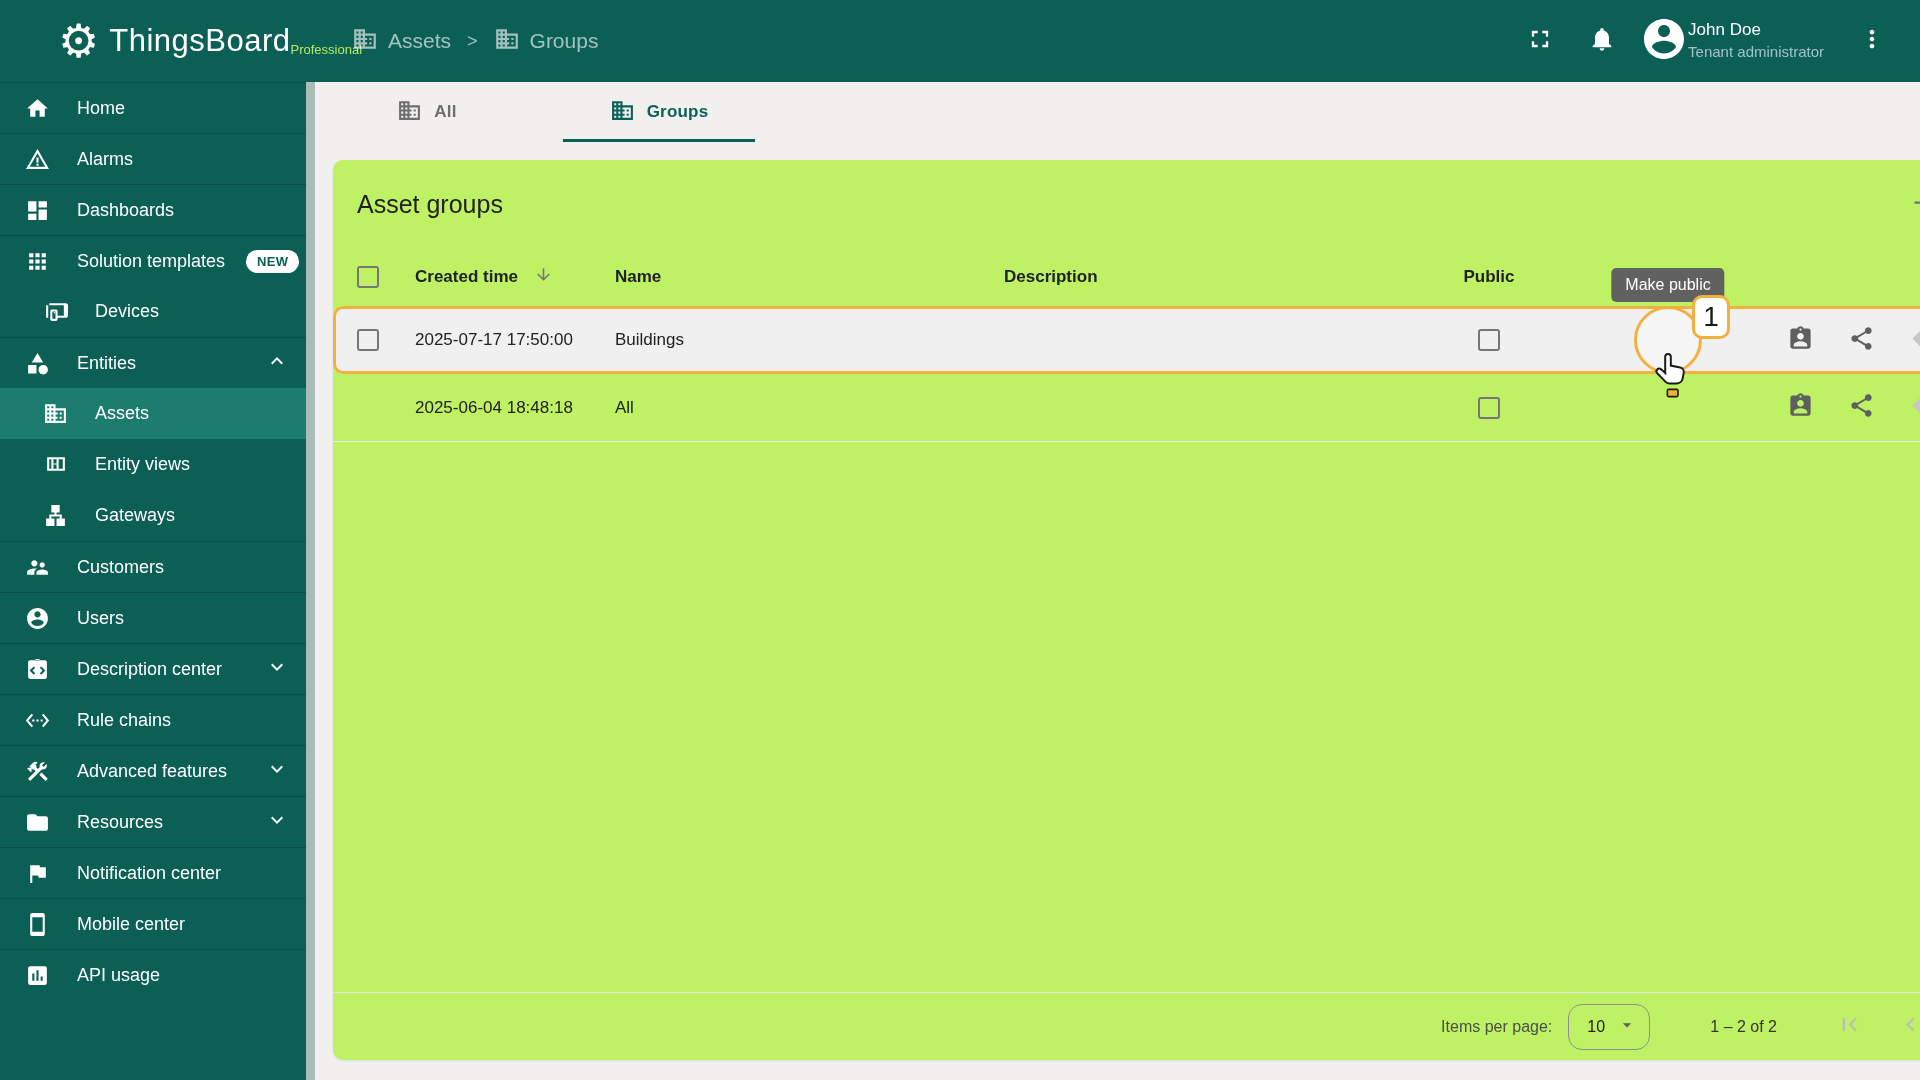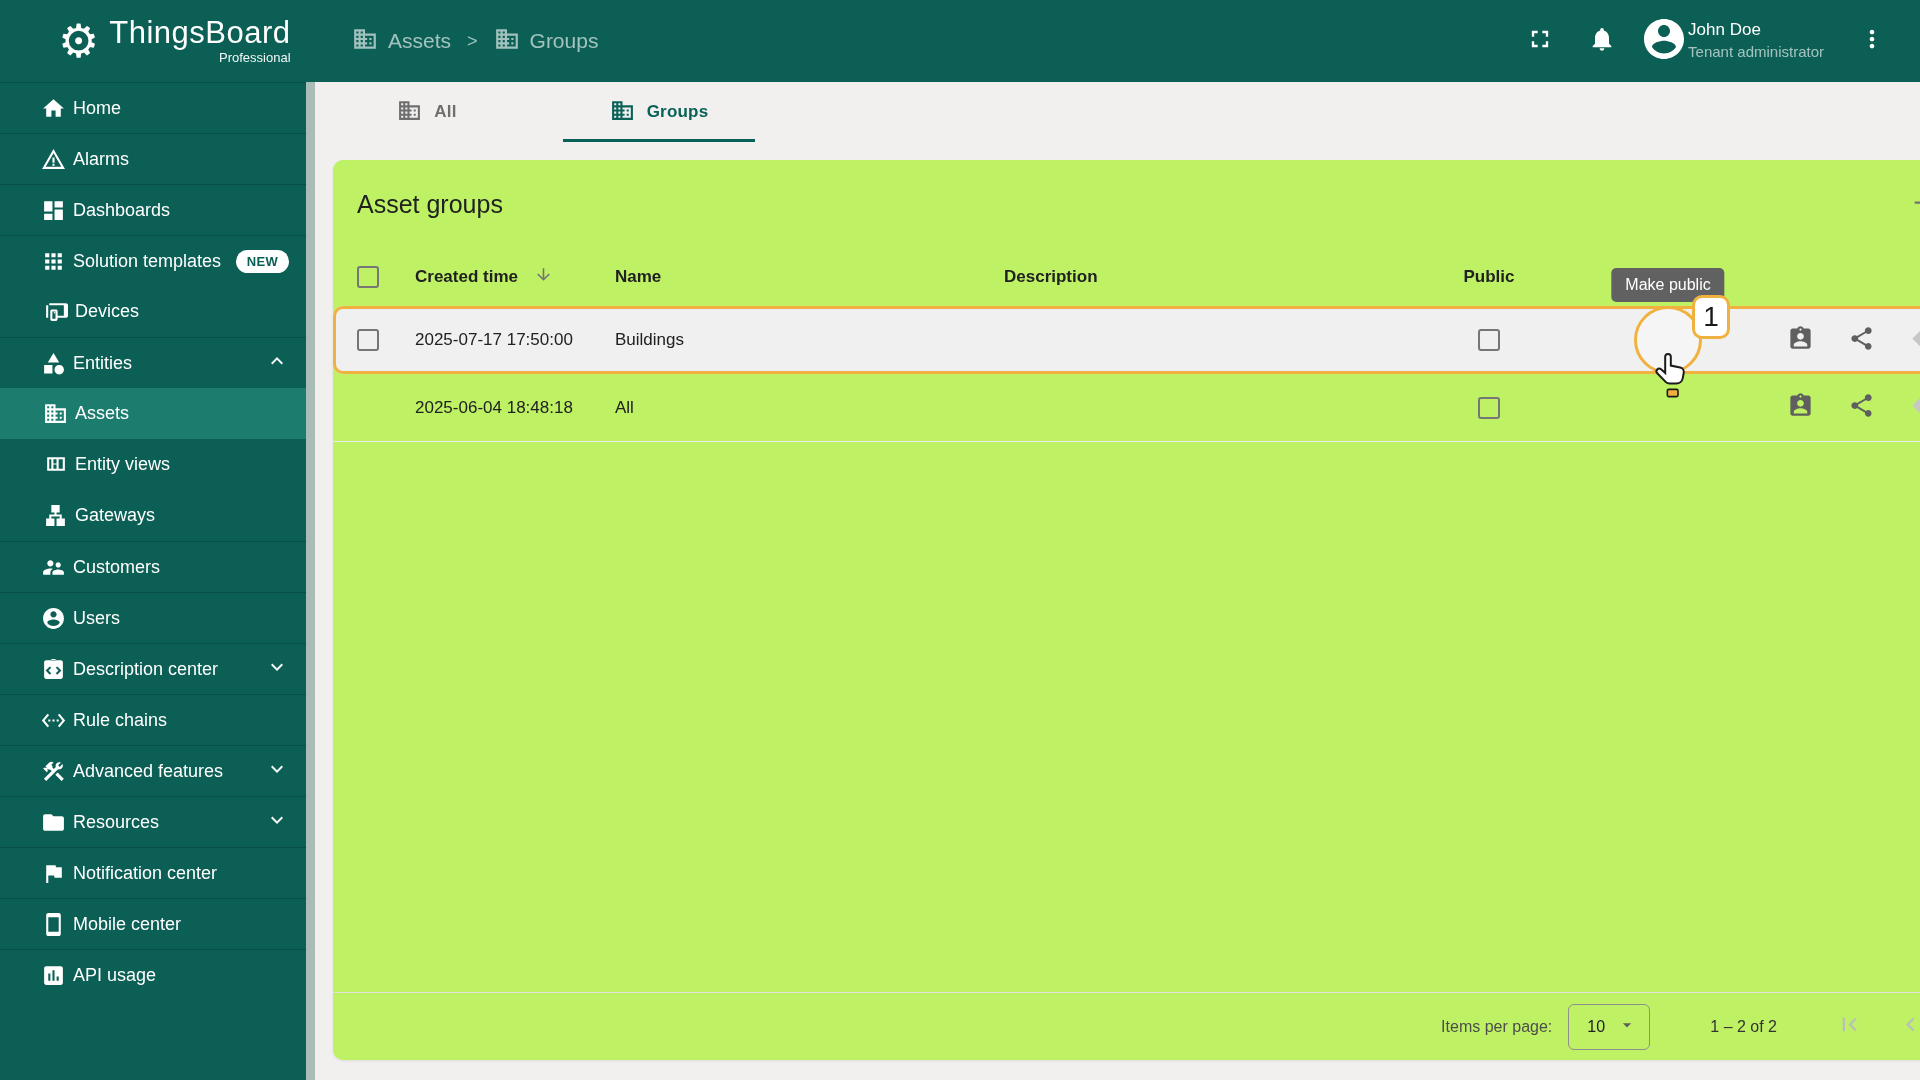"ThingsBoard" .logo-text { flex-direction: column -> row }
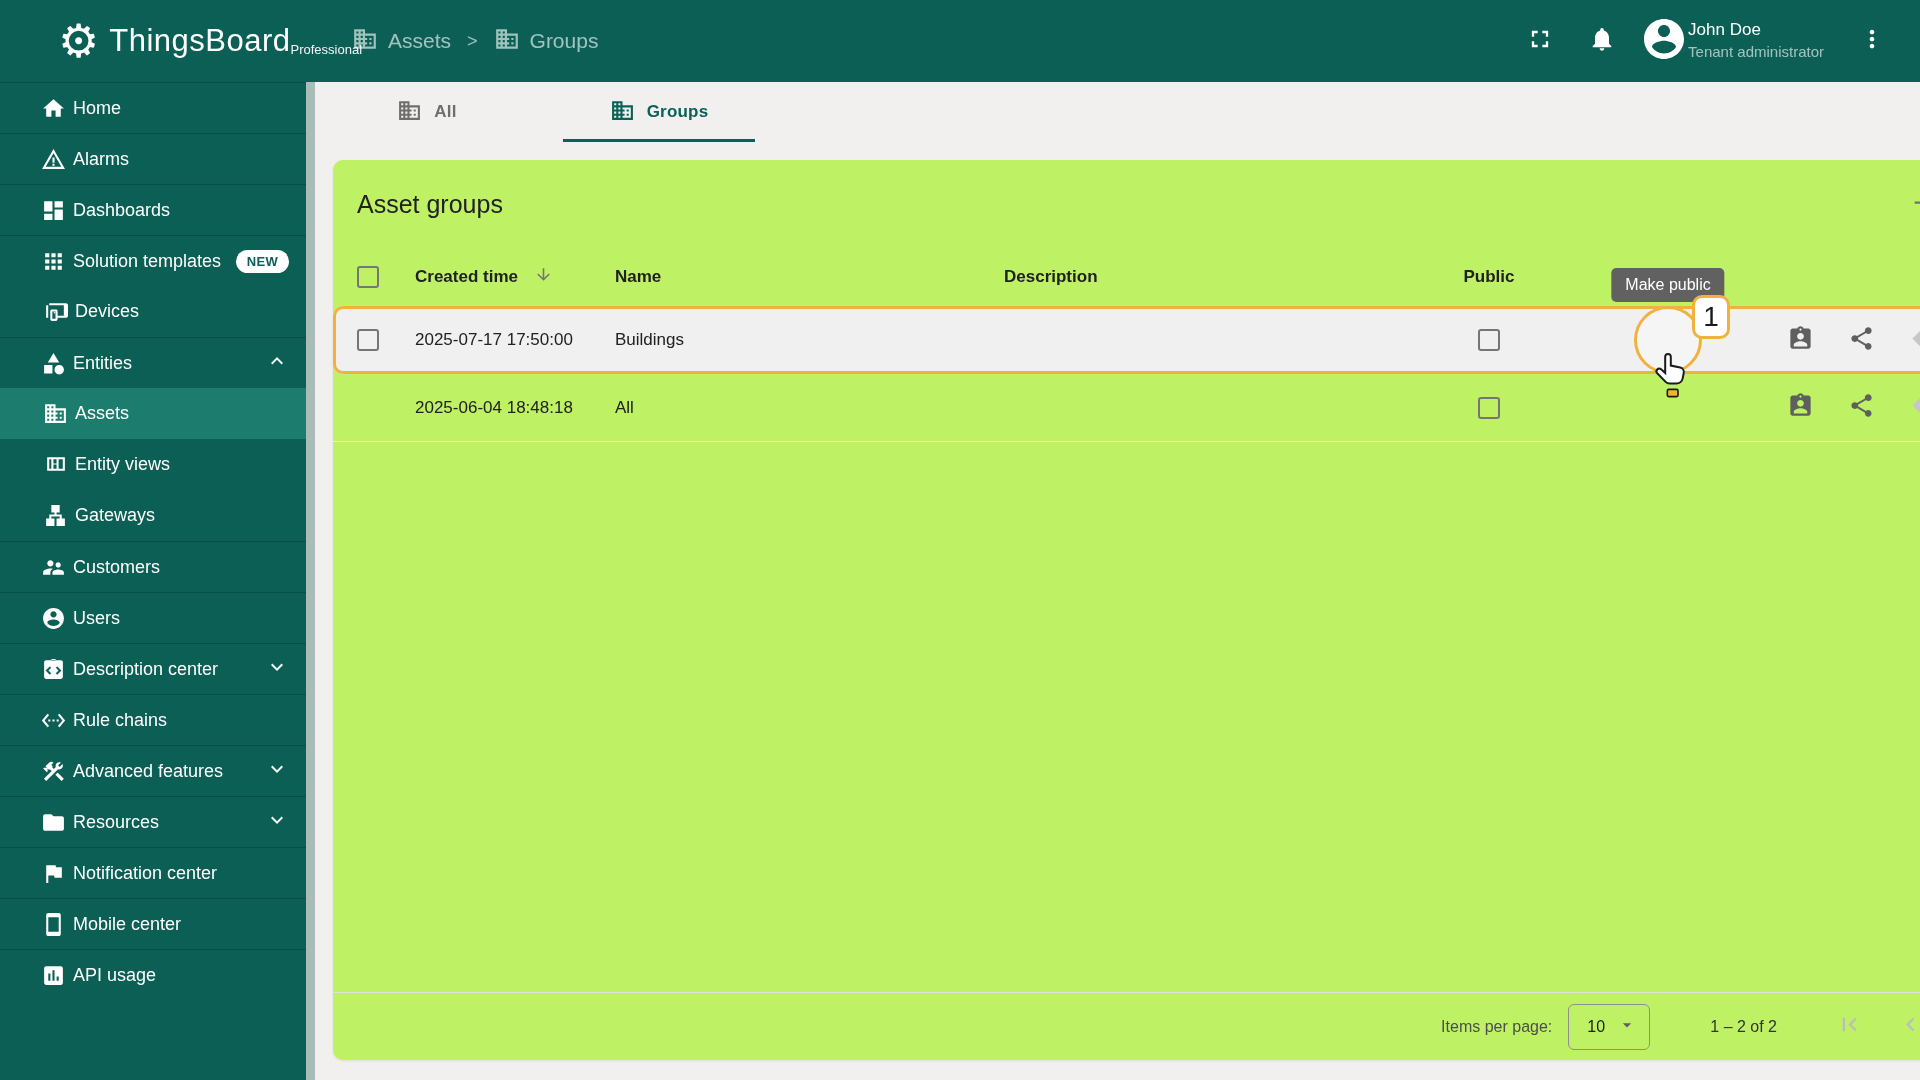"Professional" .logo-sub { color: #ffffff -> #bef264 }
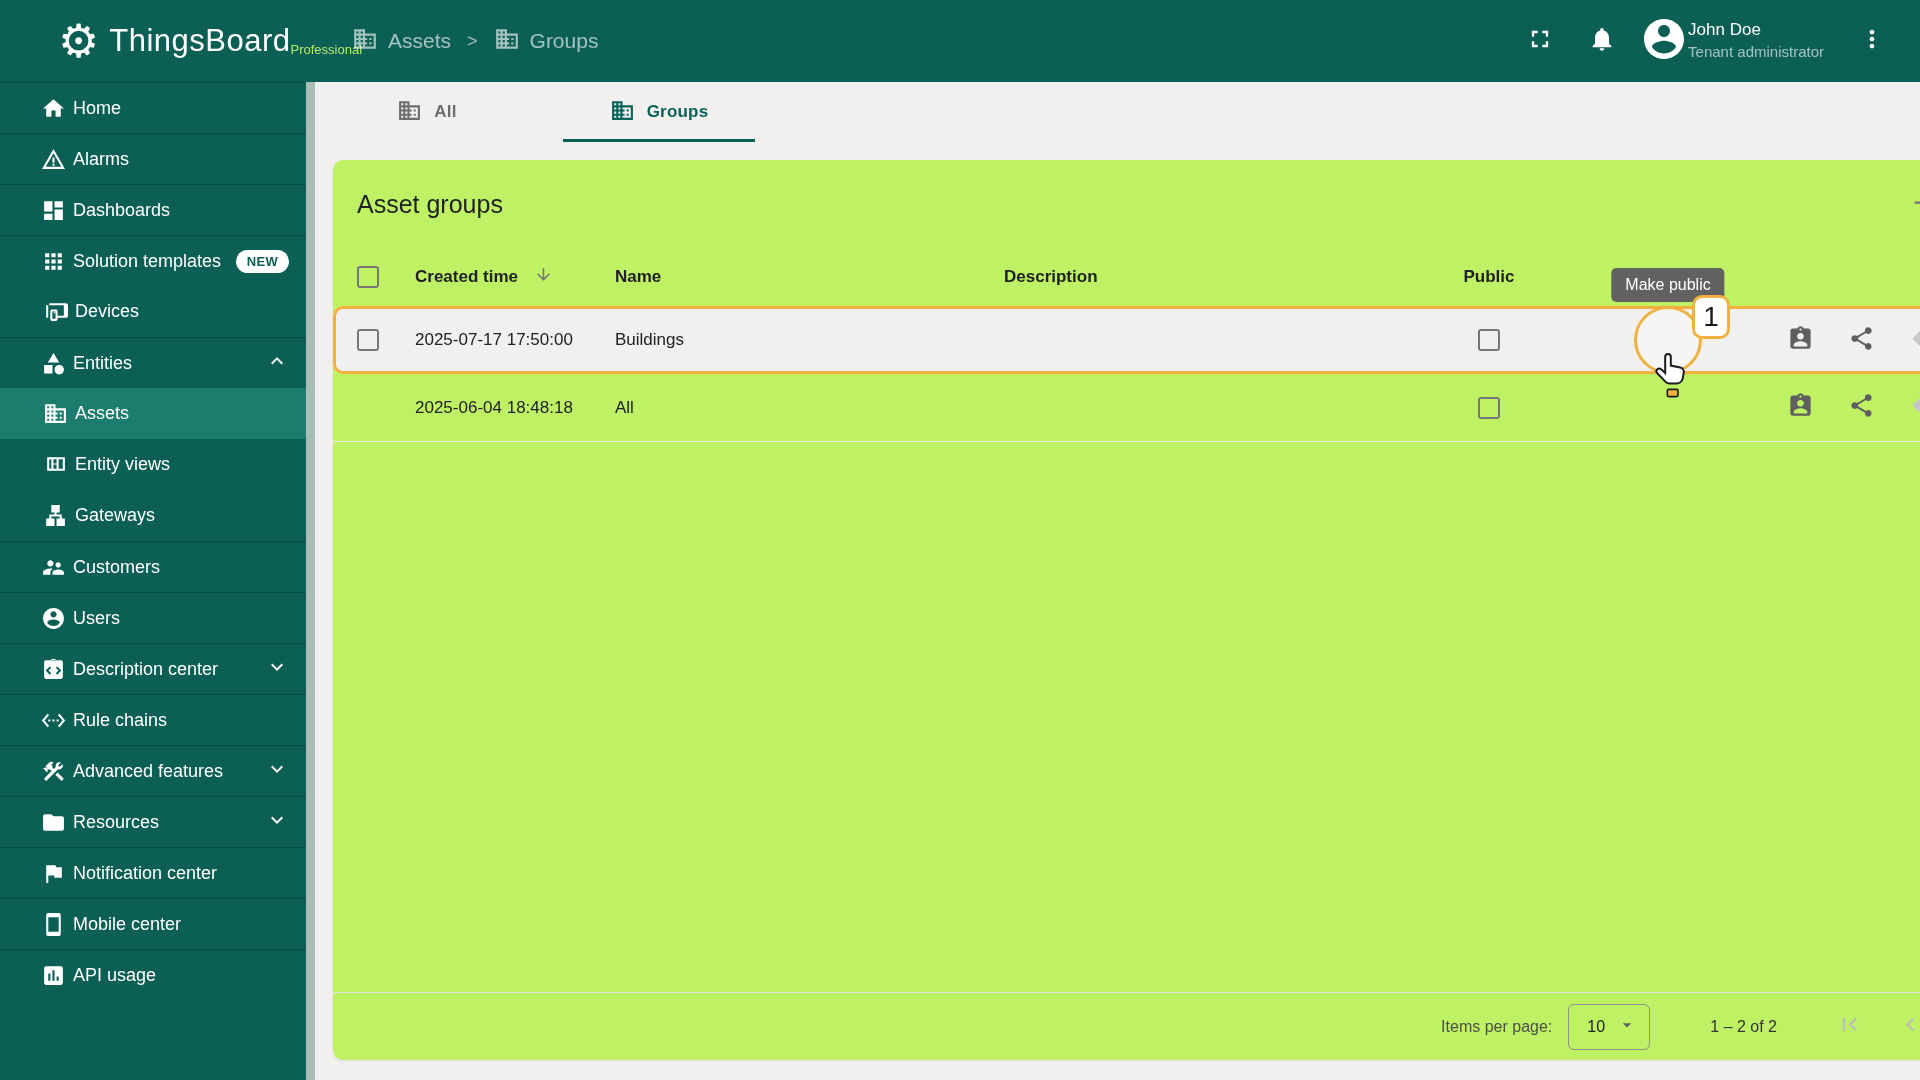"Home" .sb-item { gap: 1px -> 21px; padding: 0 26px 0 40px -> 0 26px 0 24px }
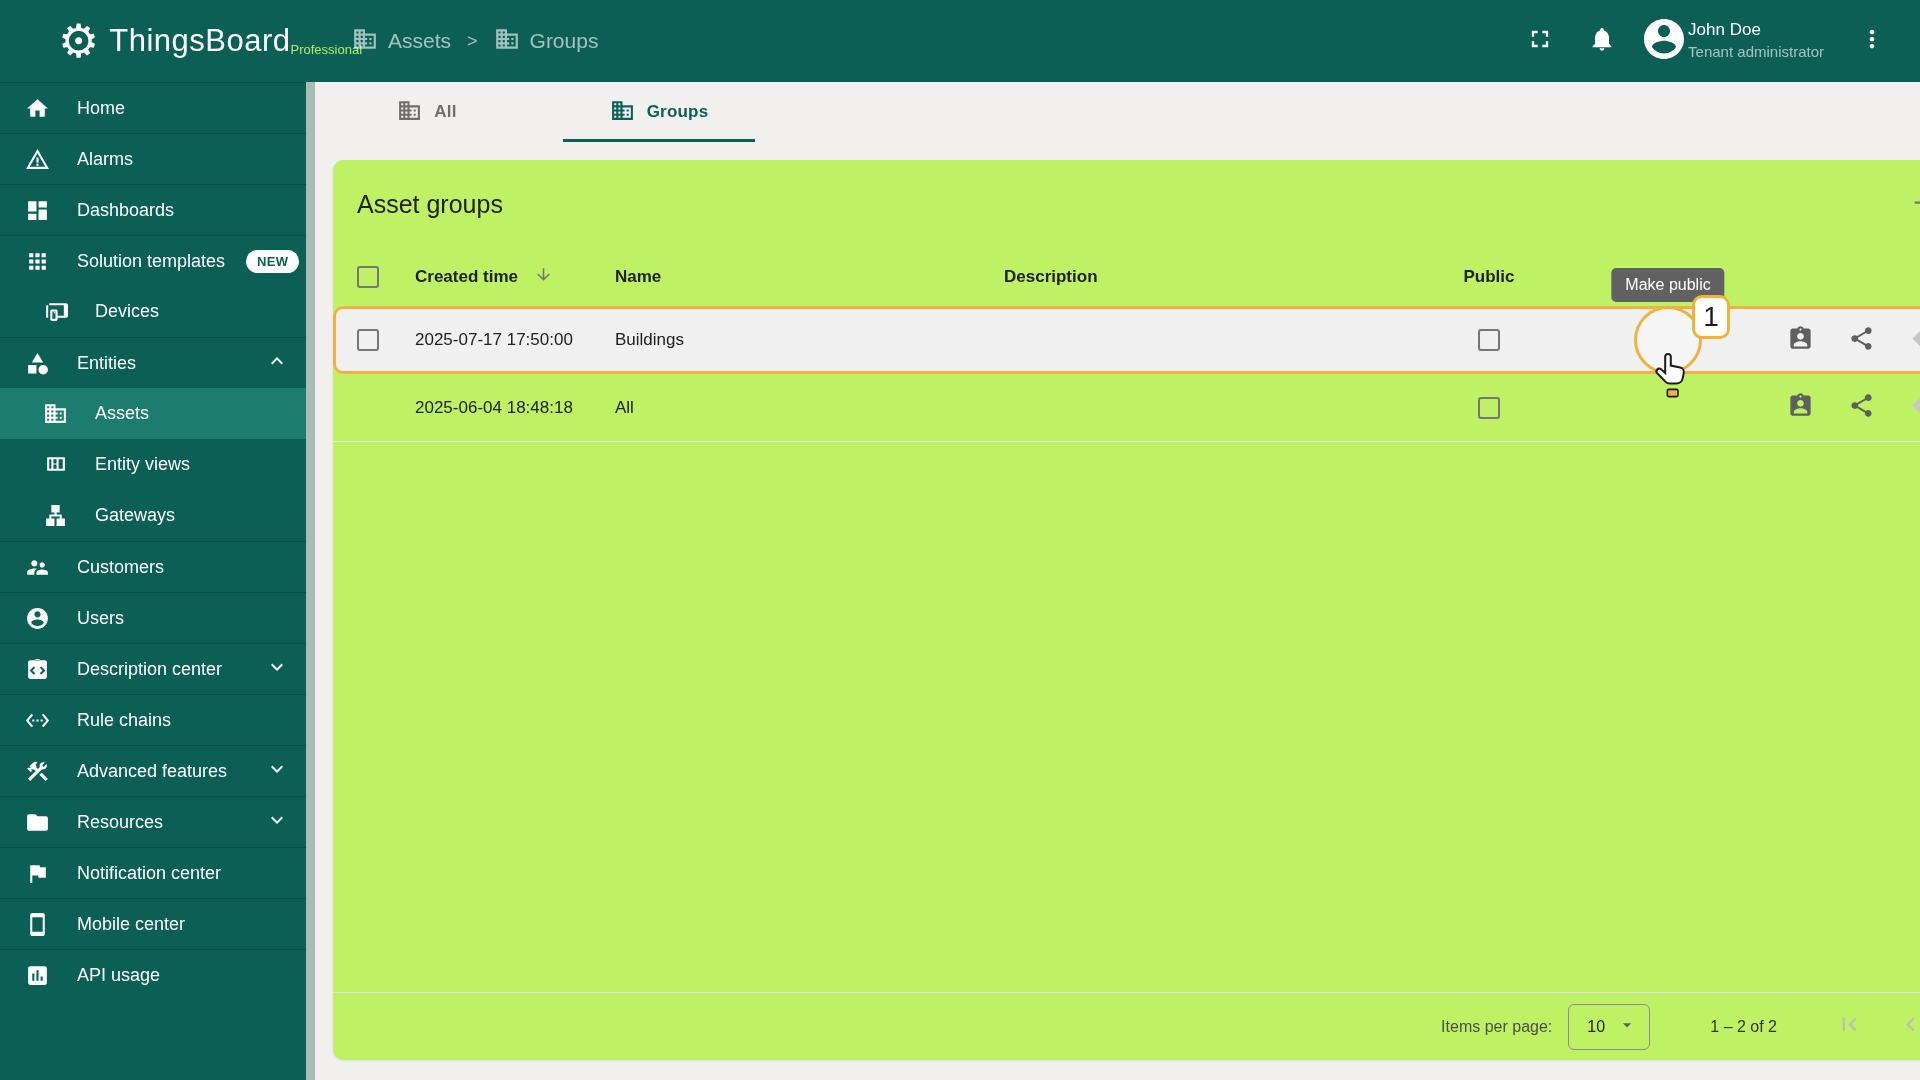"10" .page-size { border-radius: 6px -> 14px }
